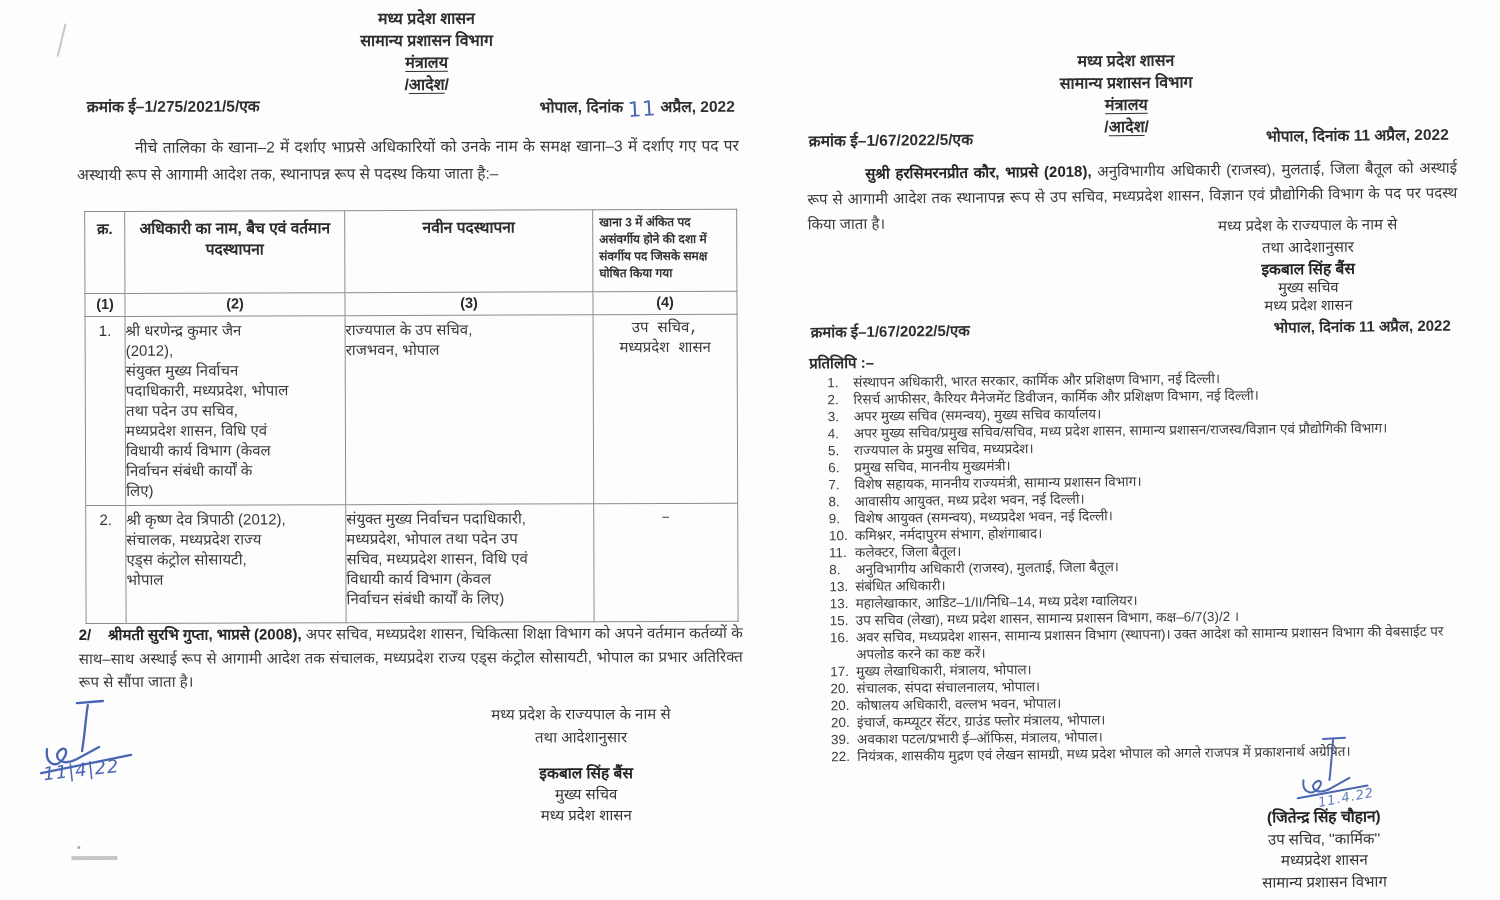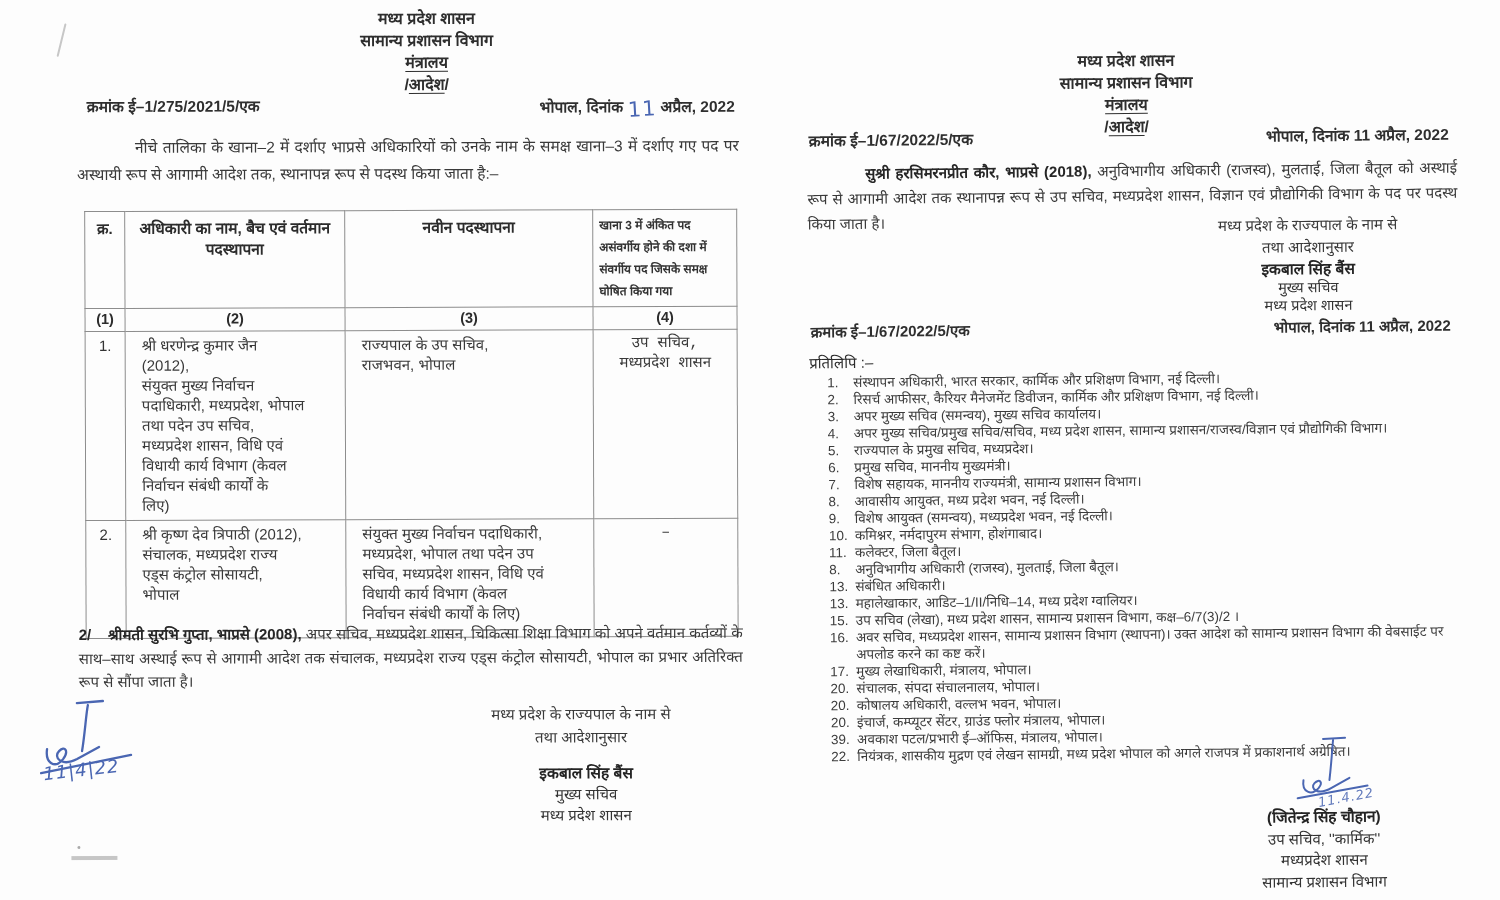"खाना 3 में अंकित पद" .th-small { line-height: 22px -> 17px }
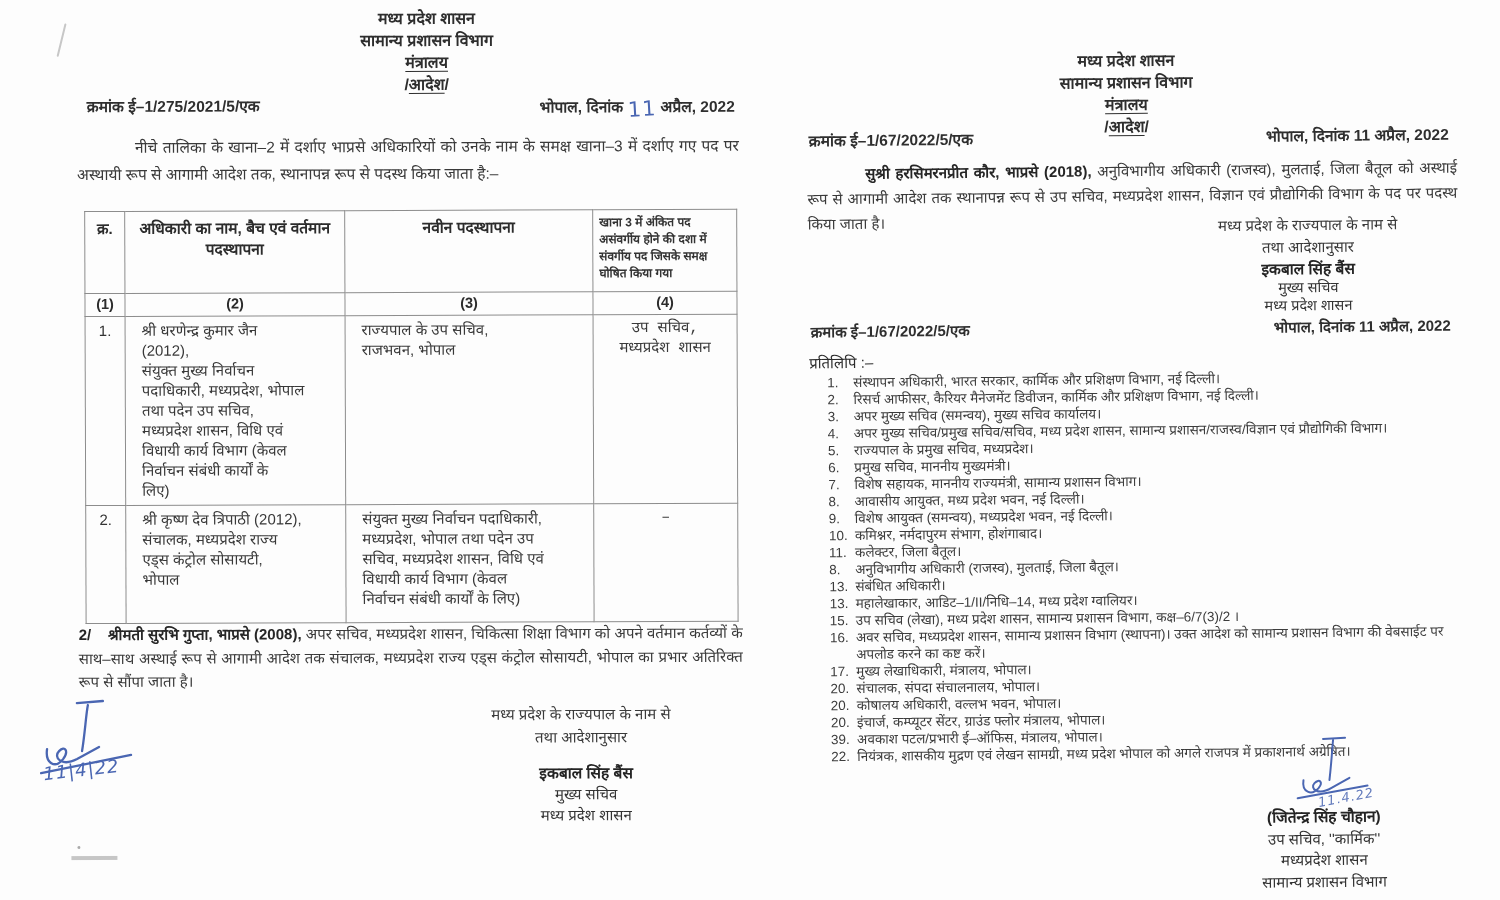"श्री धरणेन्द्र कुमार जैन" .cell { padding: 4px 16px -> 4px 0 }
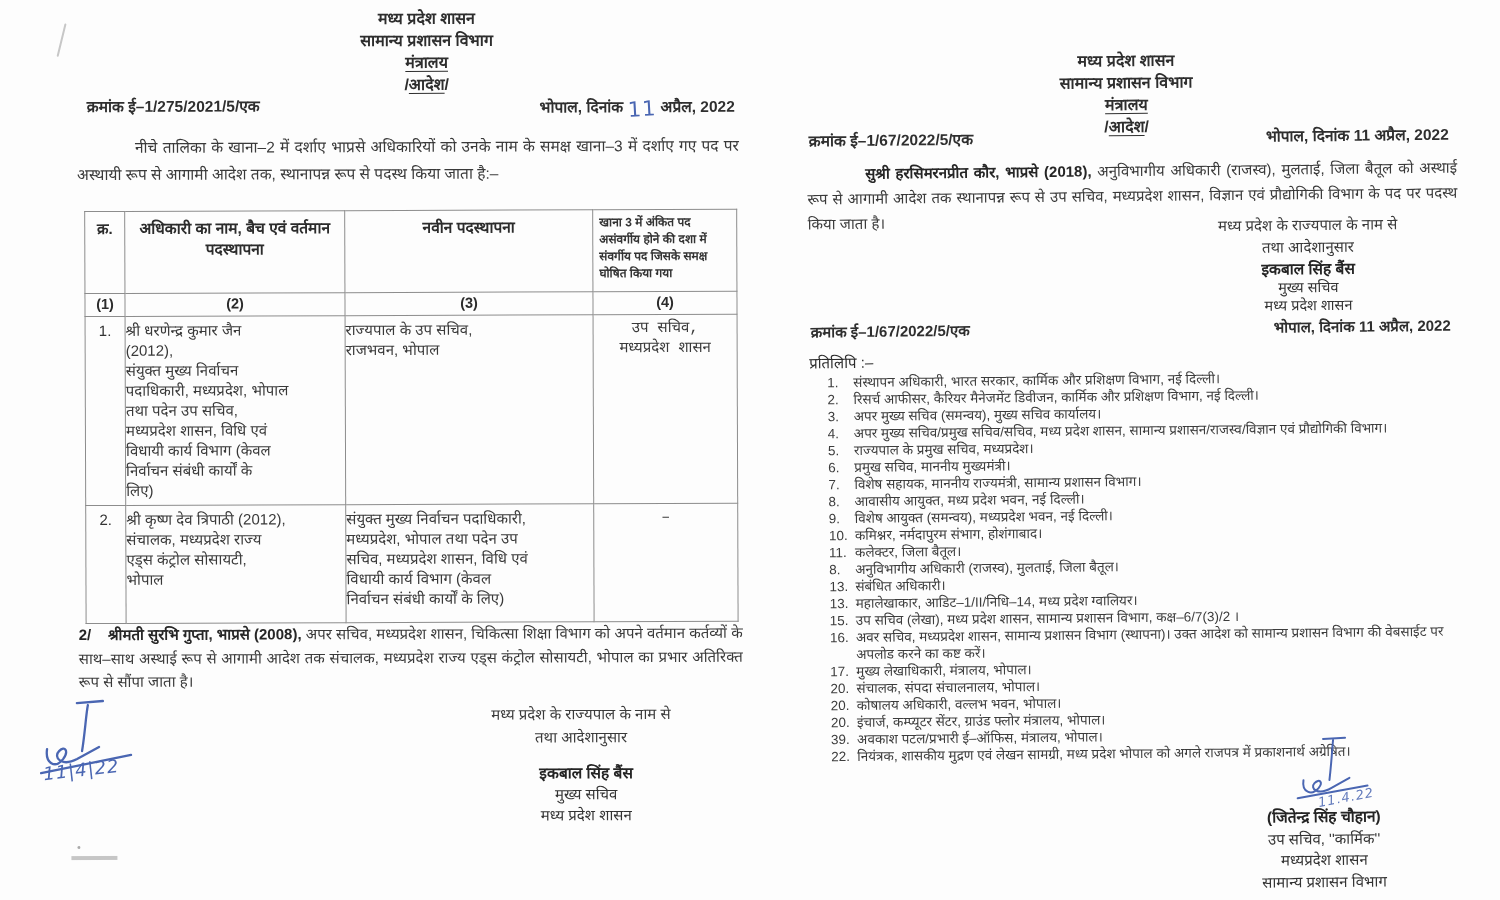"प्रतिलिपि :–" .copies-label { font-weight: normal -> bold }
